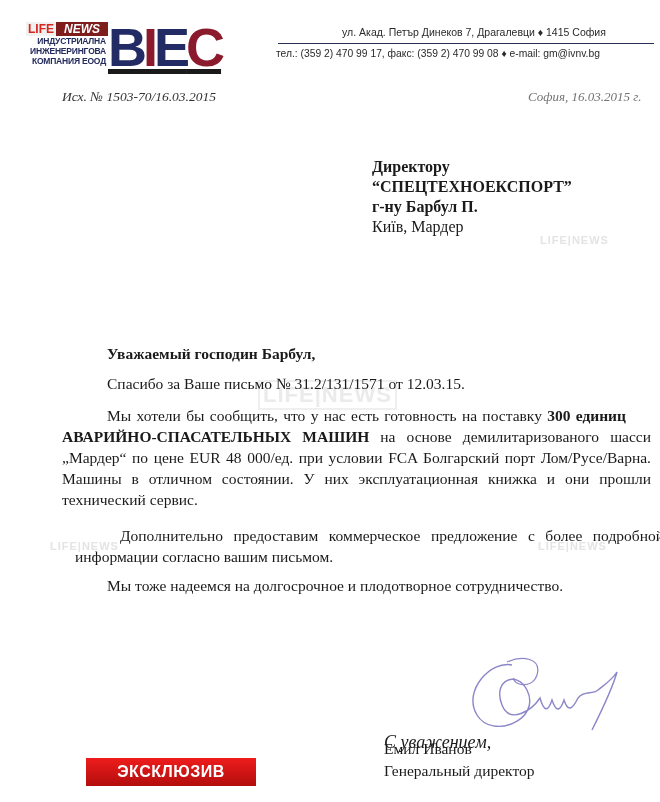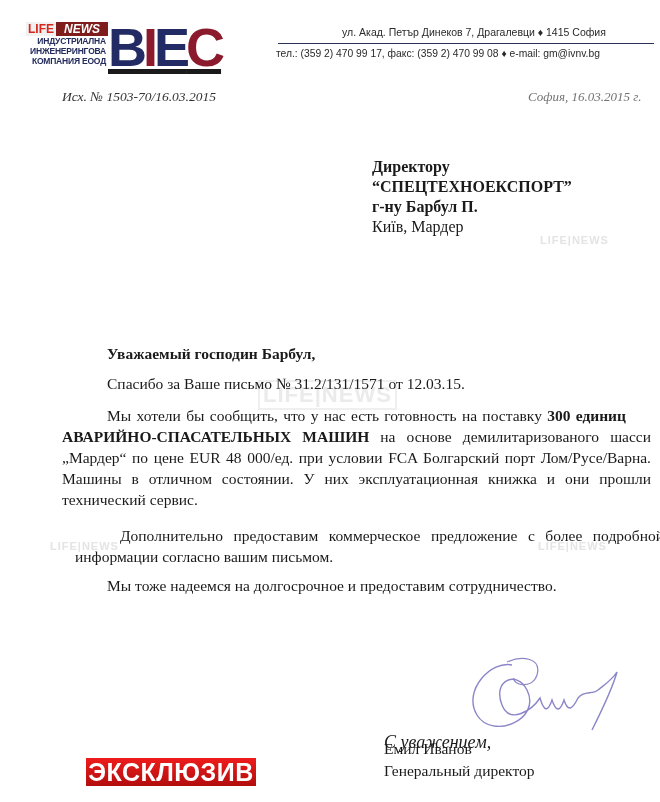"Мы тоже надеемся на долгосрочное" div.para { text: предоставим -> плодотворное }
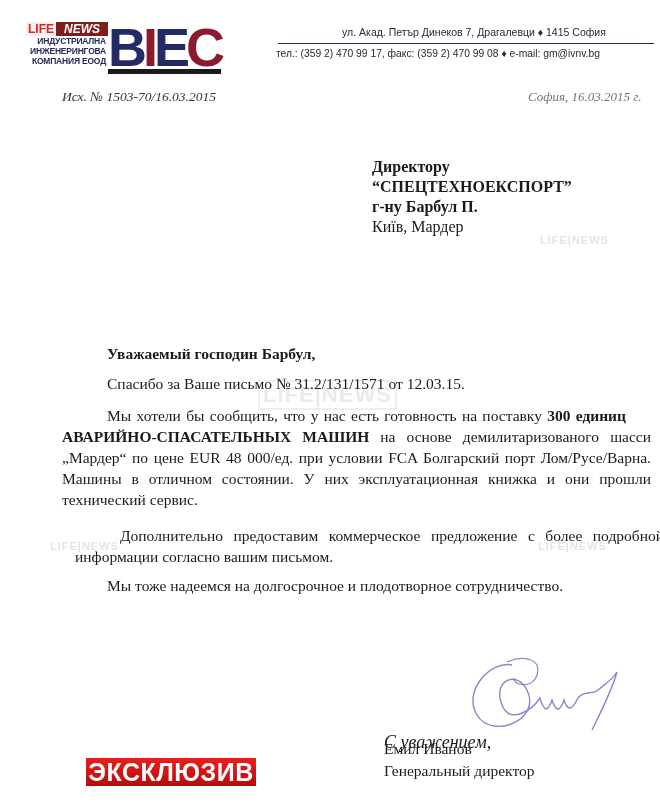"ЭКСКЛЮЗИВ" .exclusive { font-size: 25px -> 16px }
